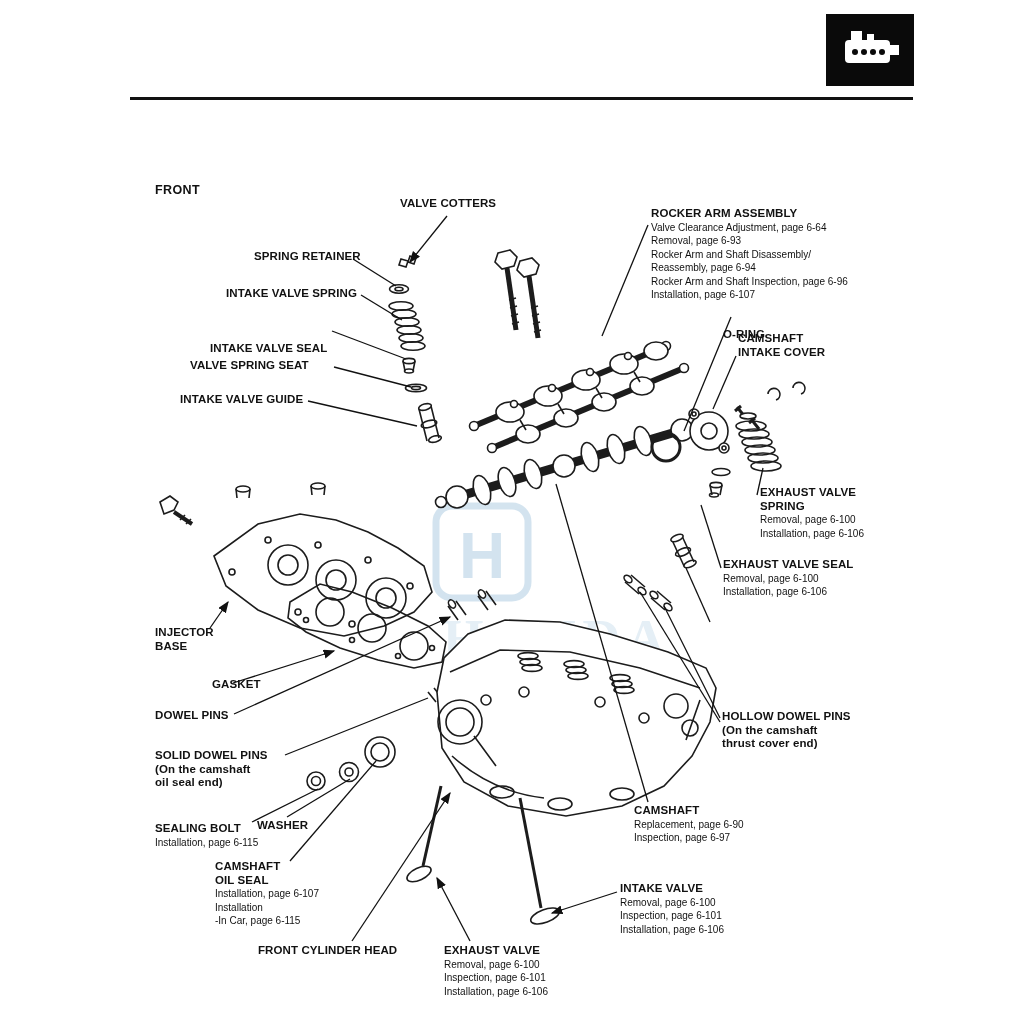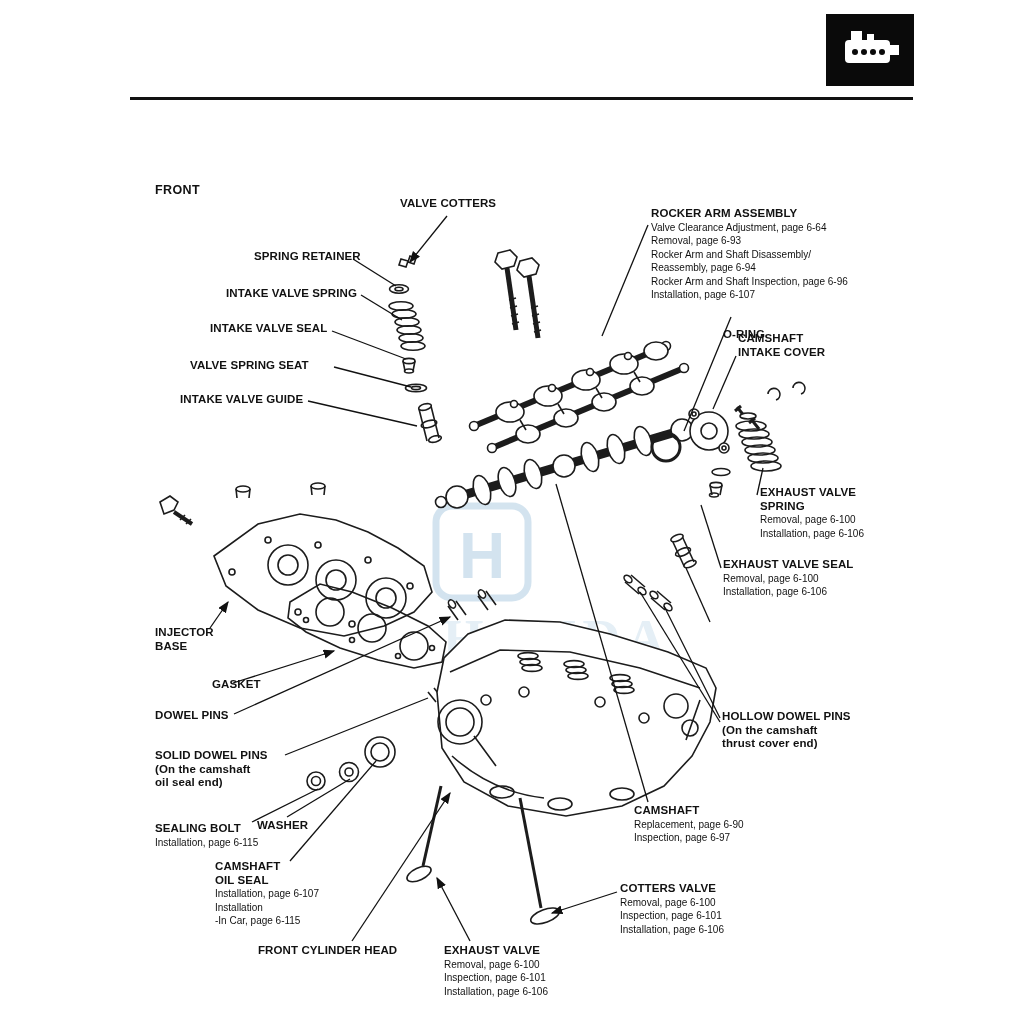"INTAKE VALVE SEAL" div.label { top: 322px -> 342px }
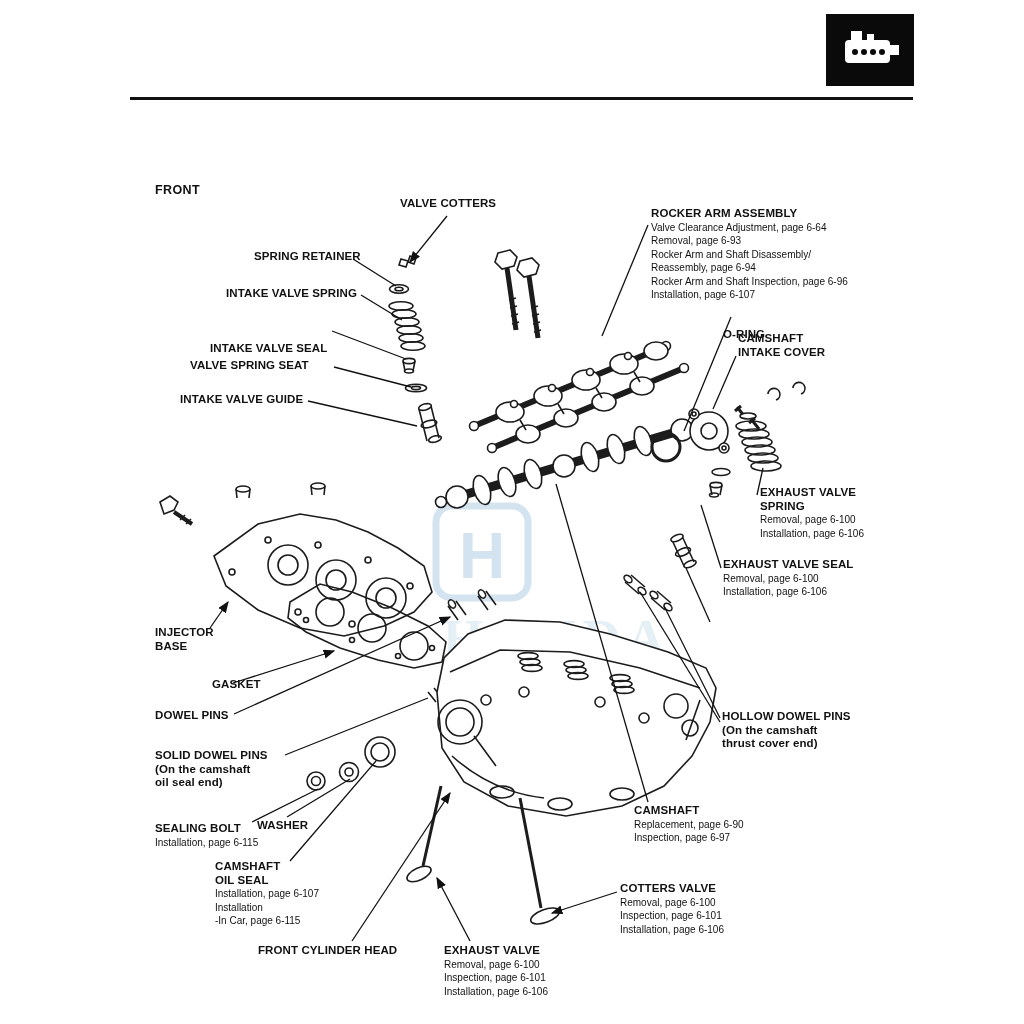"COTTERS VALVE" div { text: COTTERS -> INTAKE }
